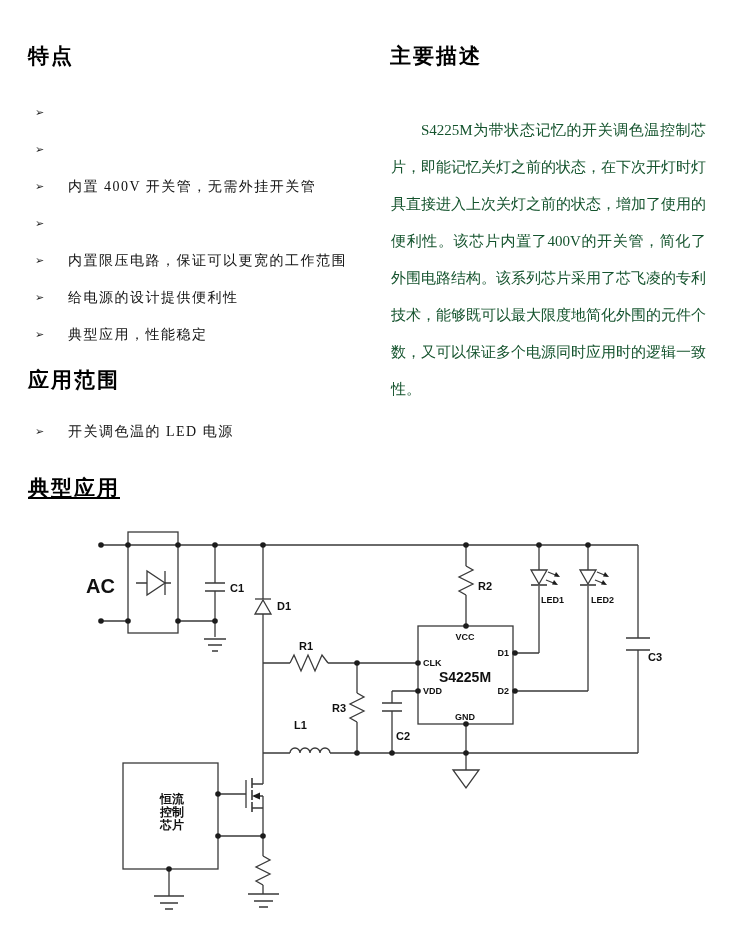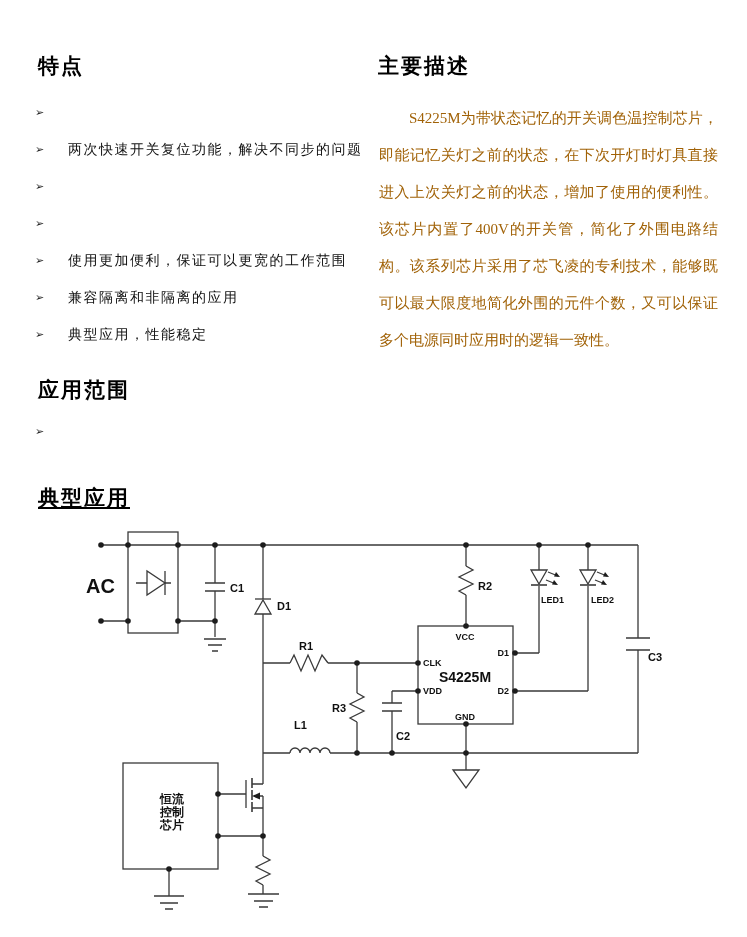"特点" h2.sec { margin: 10px -> 0 }
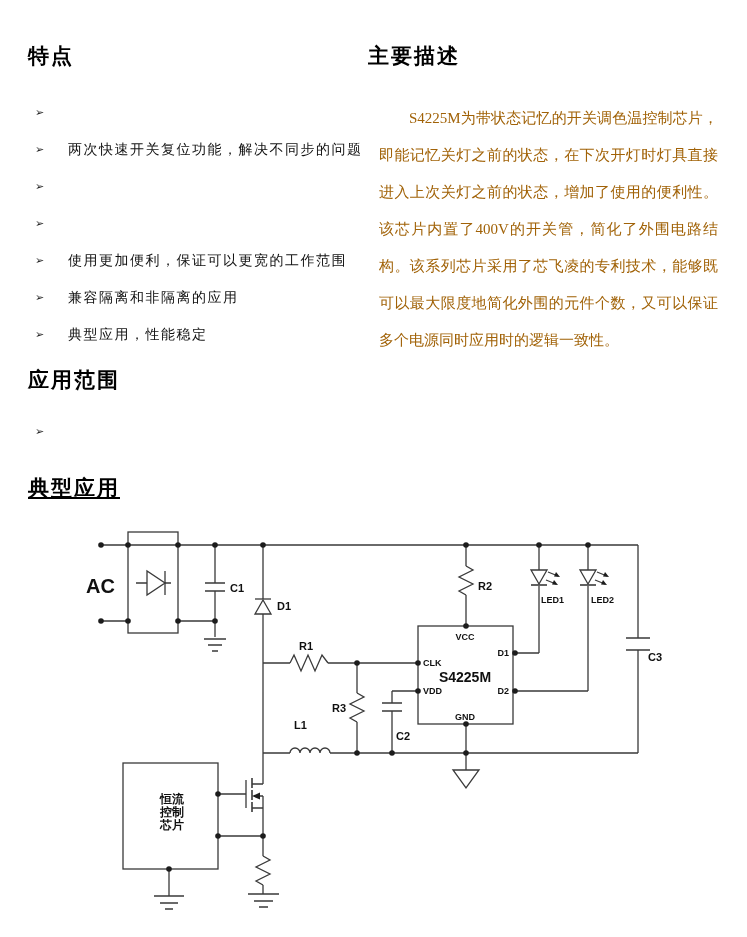"主要描述" h2.sec { left: 368px -> 390px }
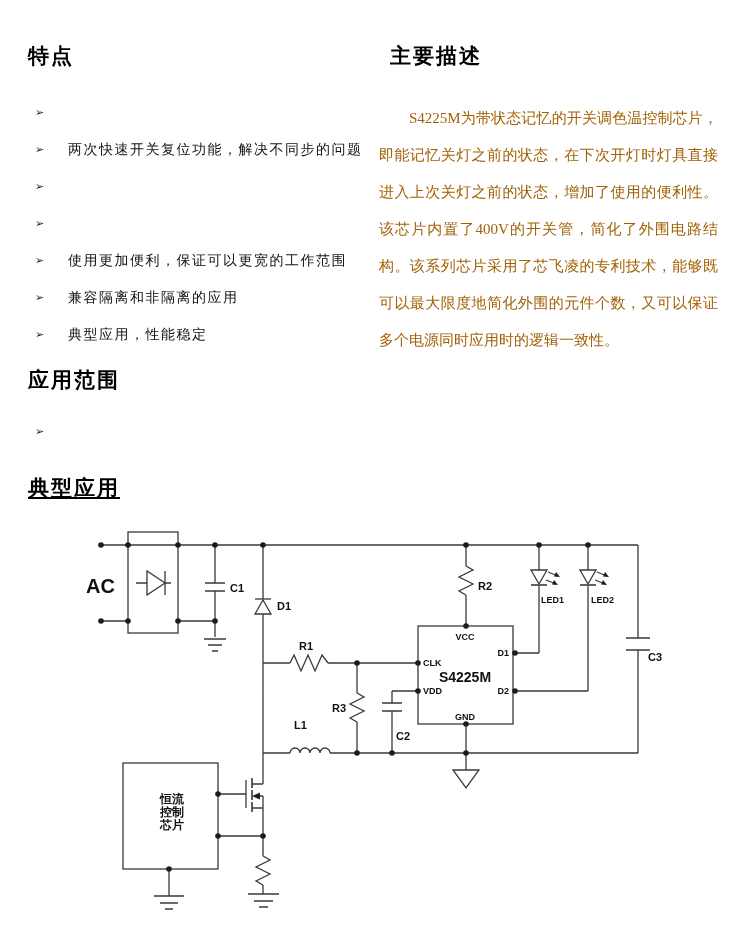"S4225M为带状态记忆的开关调色温控制芯片，即能记忆关灯之前的状态，在下次开灯" .desc-body p { color: #a16207 -> #14532d; margin: 4px -> 16px }
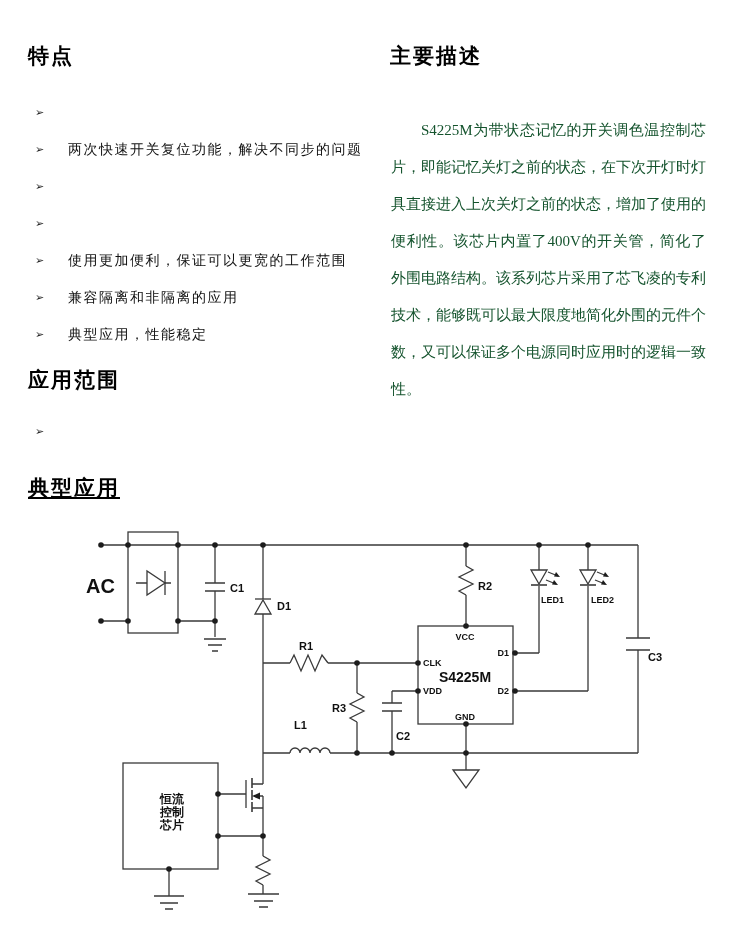"两次快速开关复位功能，解决不同步的问题" span { html: <span>两次快速开关复位功能，解决不同步的问题</span> -> none }
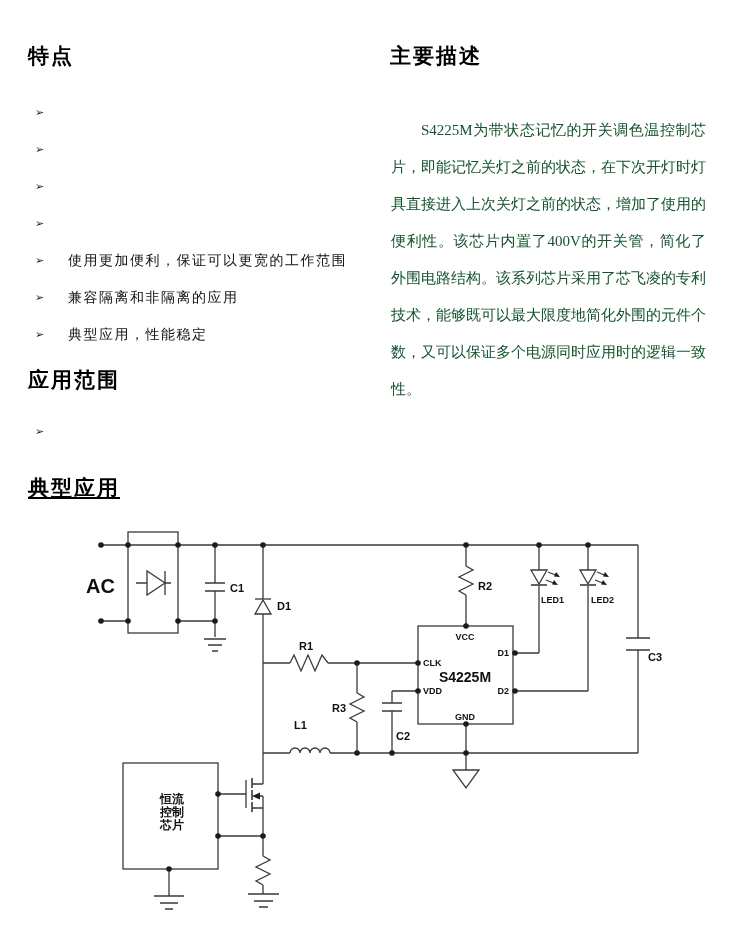"内置 400V 开关管，无需外挂开关管" span { html: none -> <span>内置 400V 开关管，无需外挂开关管</span> }
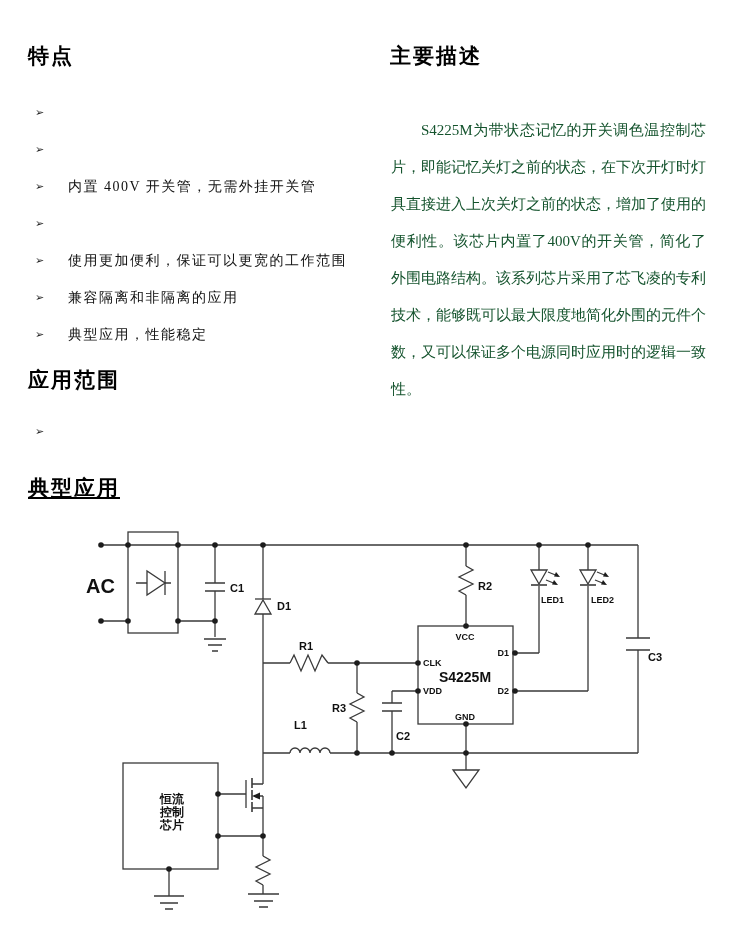"使用更加便利，保证可以更宽的工作范围" span { text: 使用更加便利 -> 内置限压电路 }
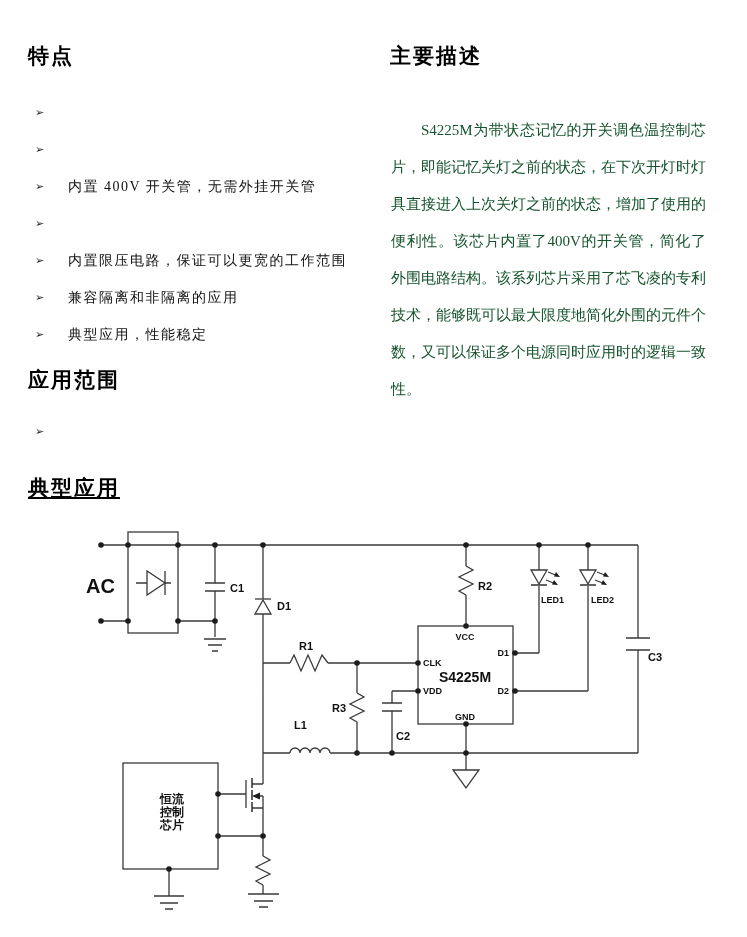"兼容隔离和非隔离的应用" span { text: 兼容隔离和非隔离的应用 -> 给电源的设计提供便利性 }
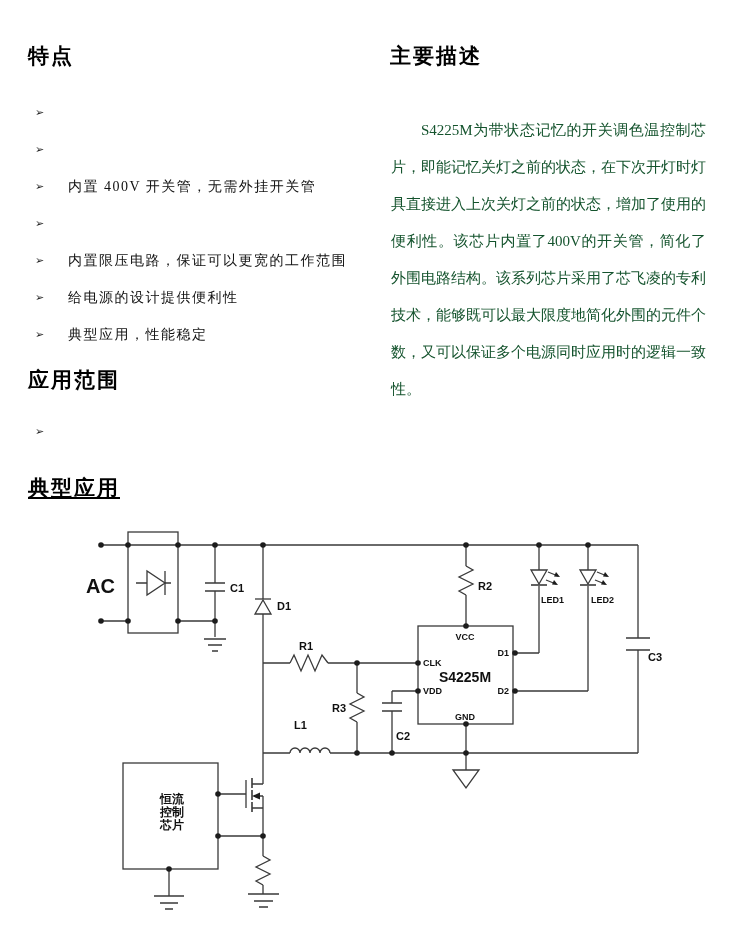"开关调色温的 LED 电源" span { html: none -> <span>开关调色温的 LED 电源</span> }
